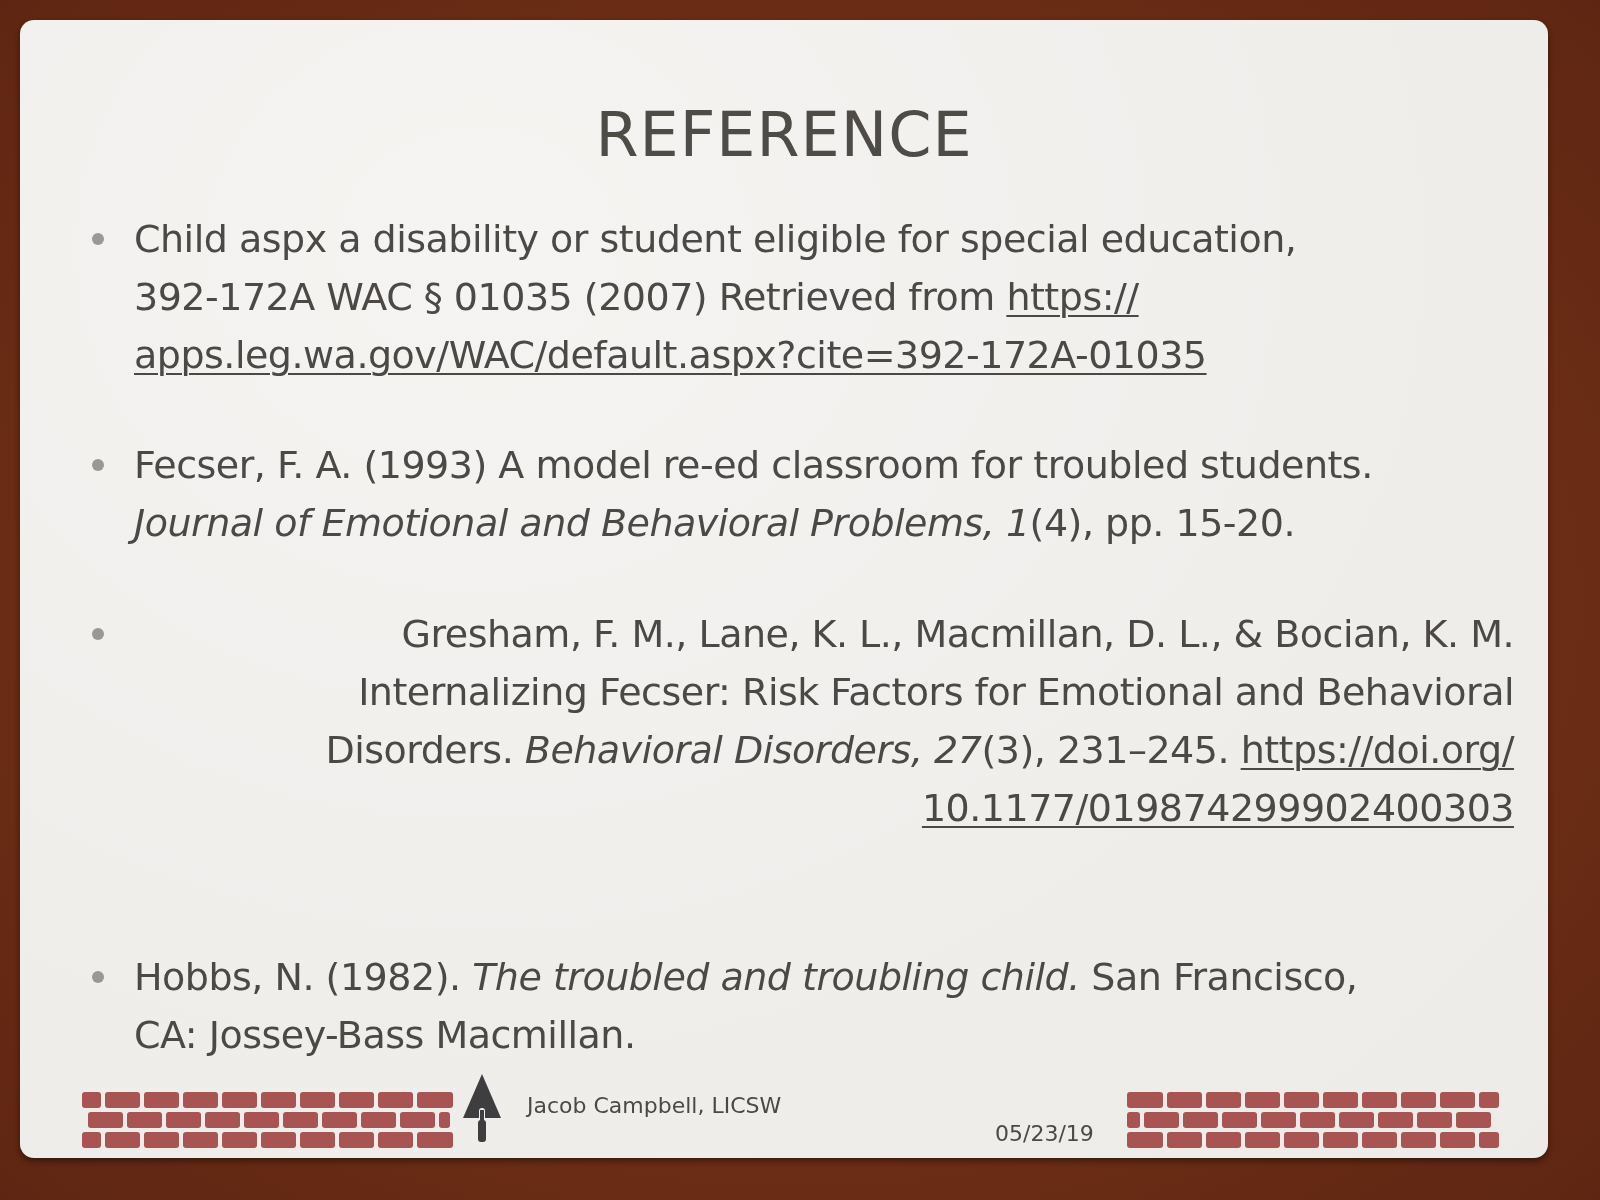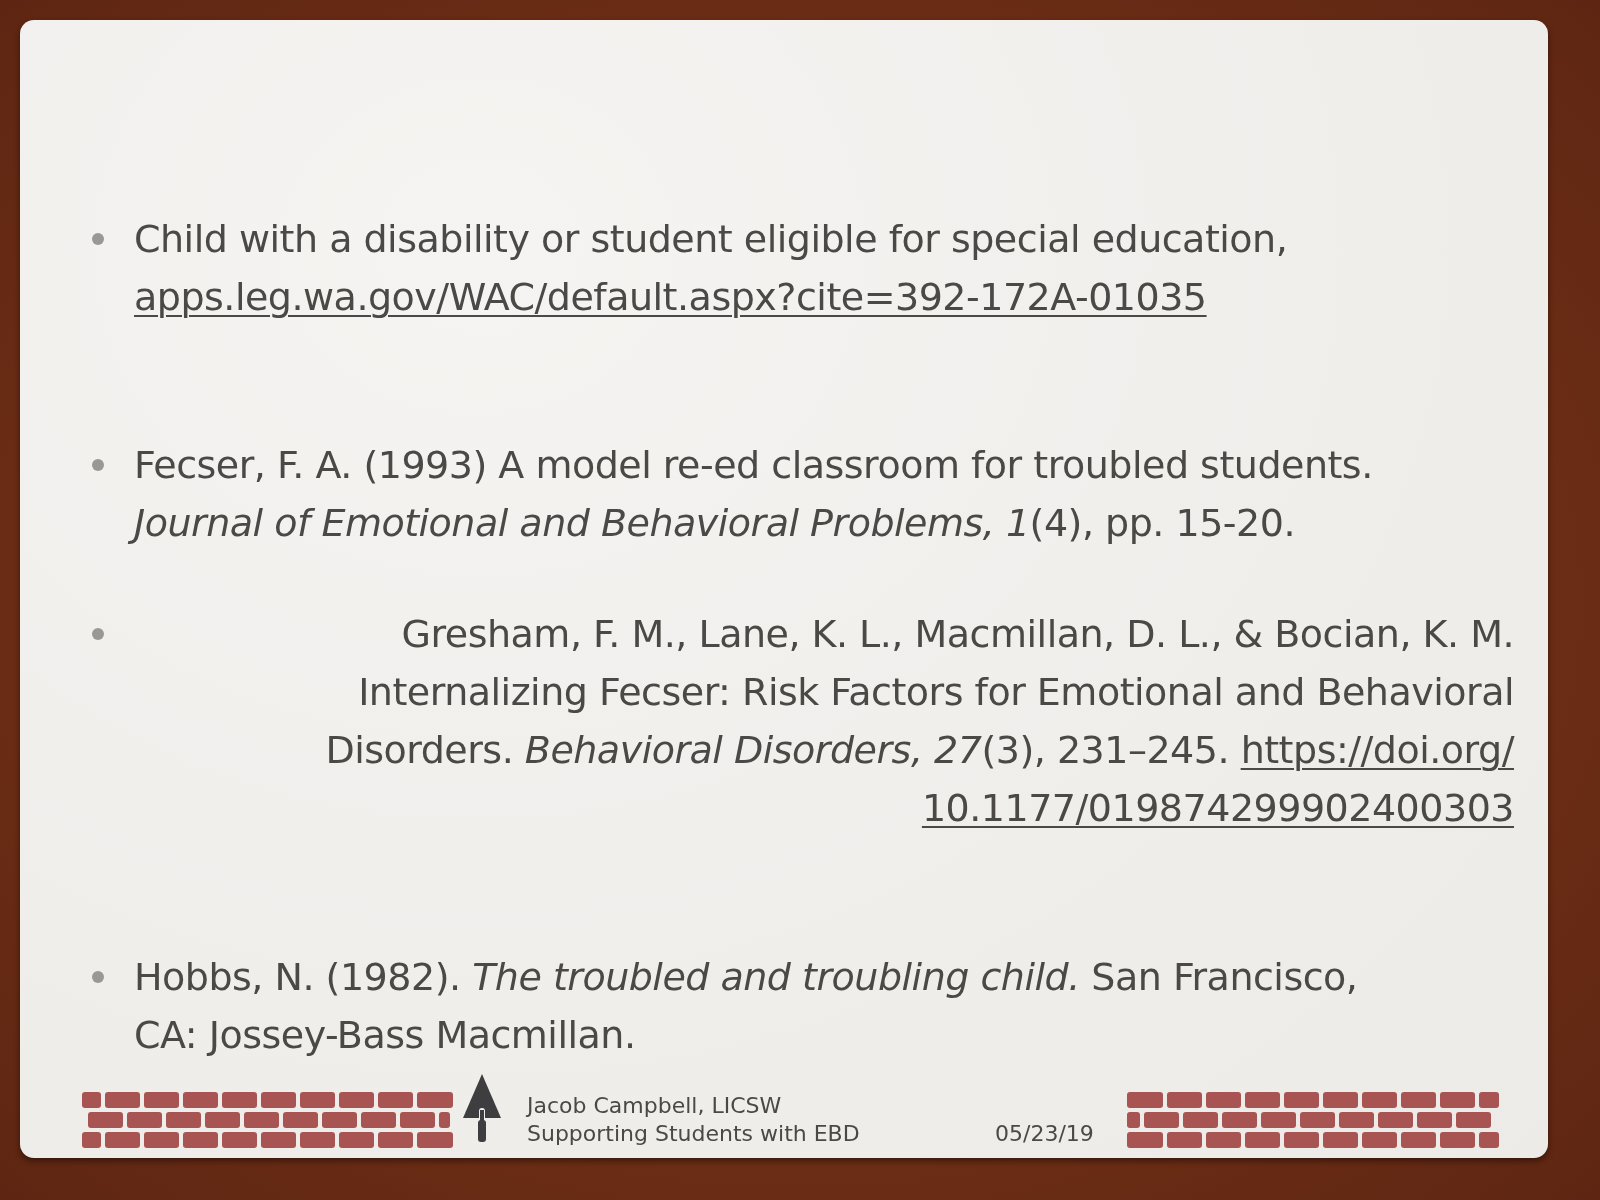"REFERENCE" div.title { html: none -> <div>REFERENCE</div> }
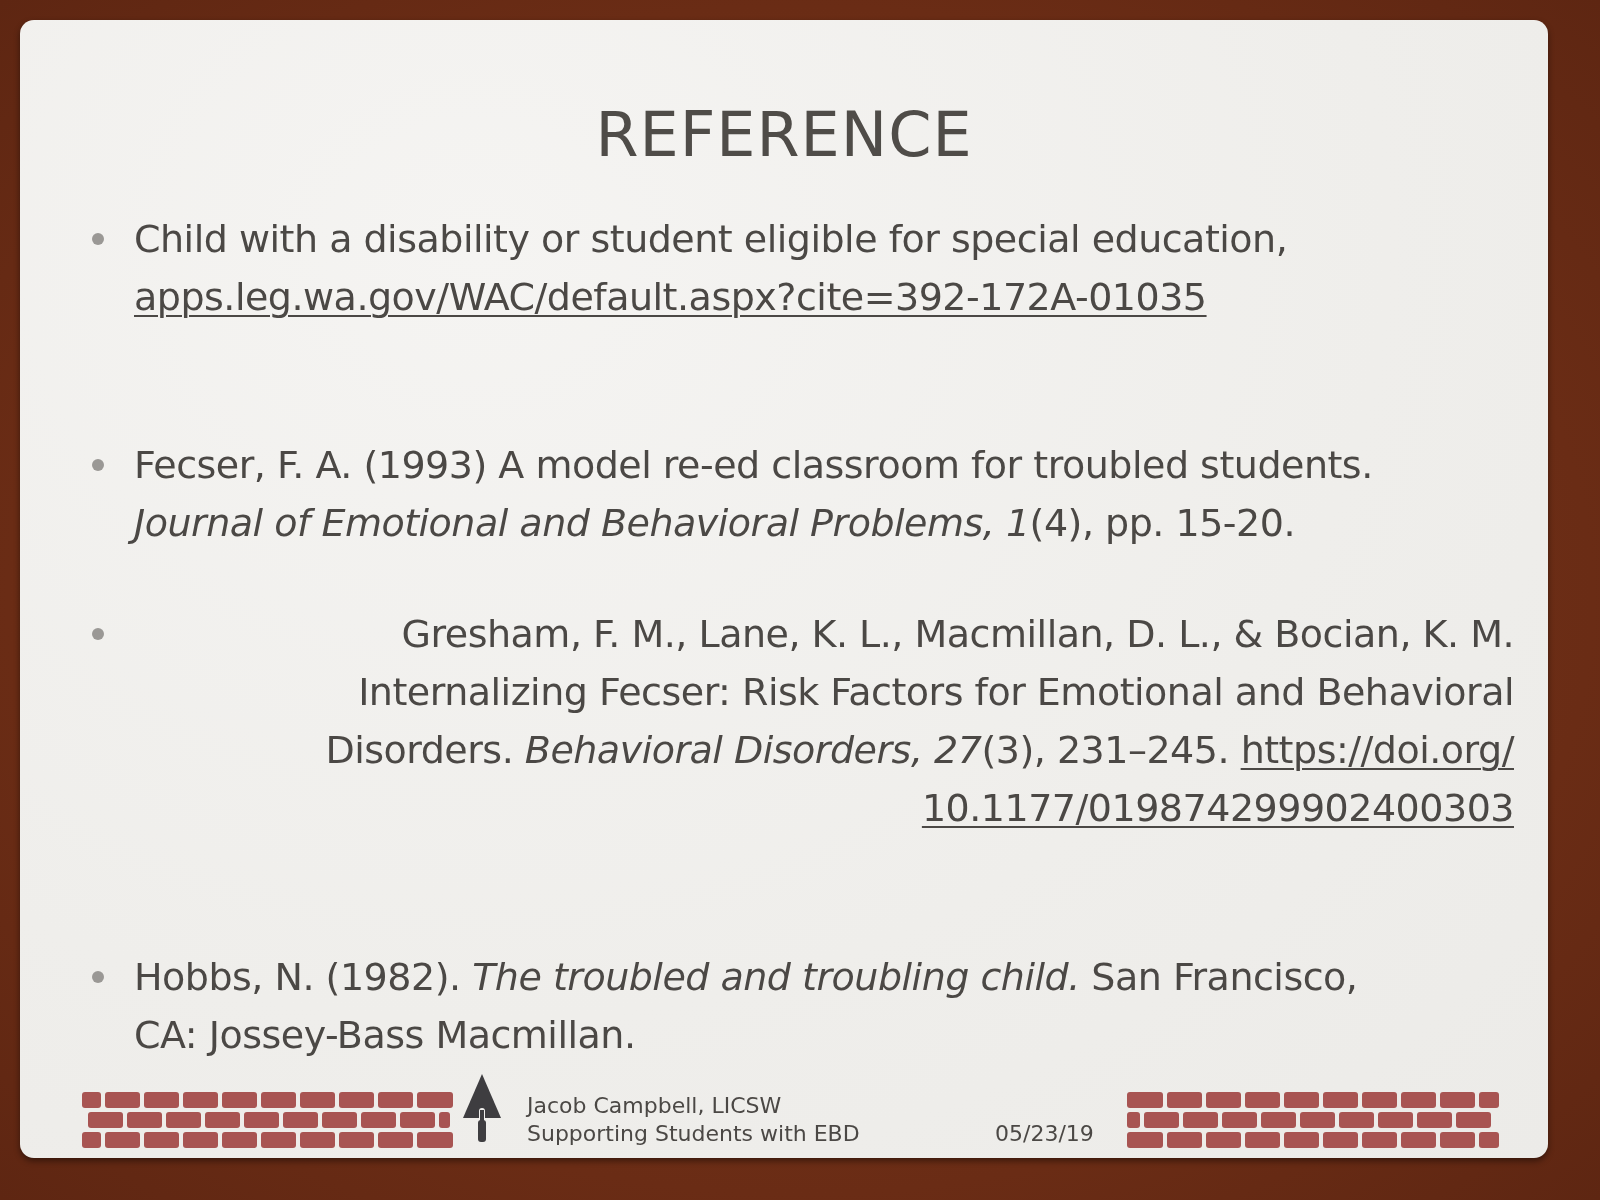"Child with a disability or" div { text: with -> aspx }
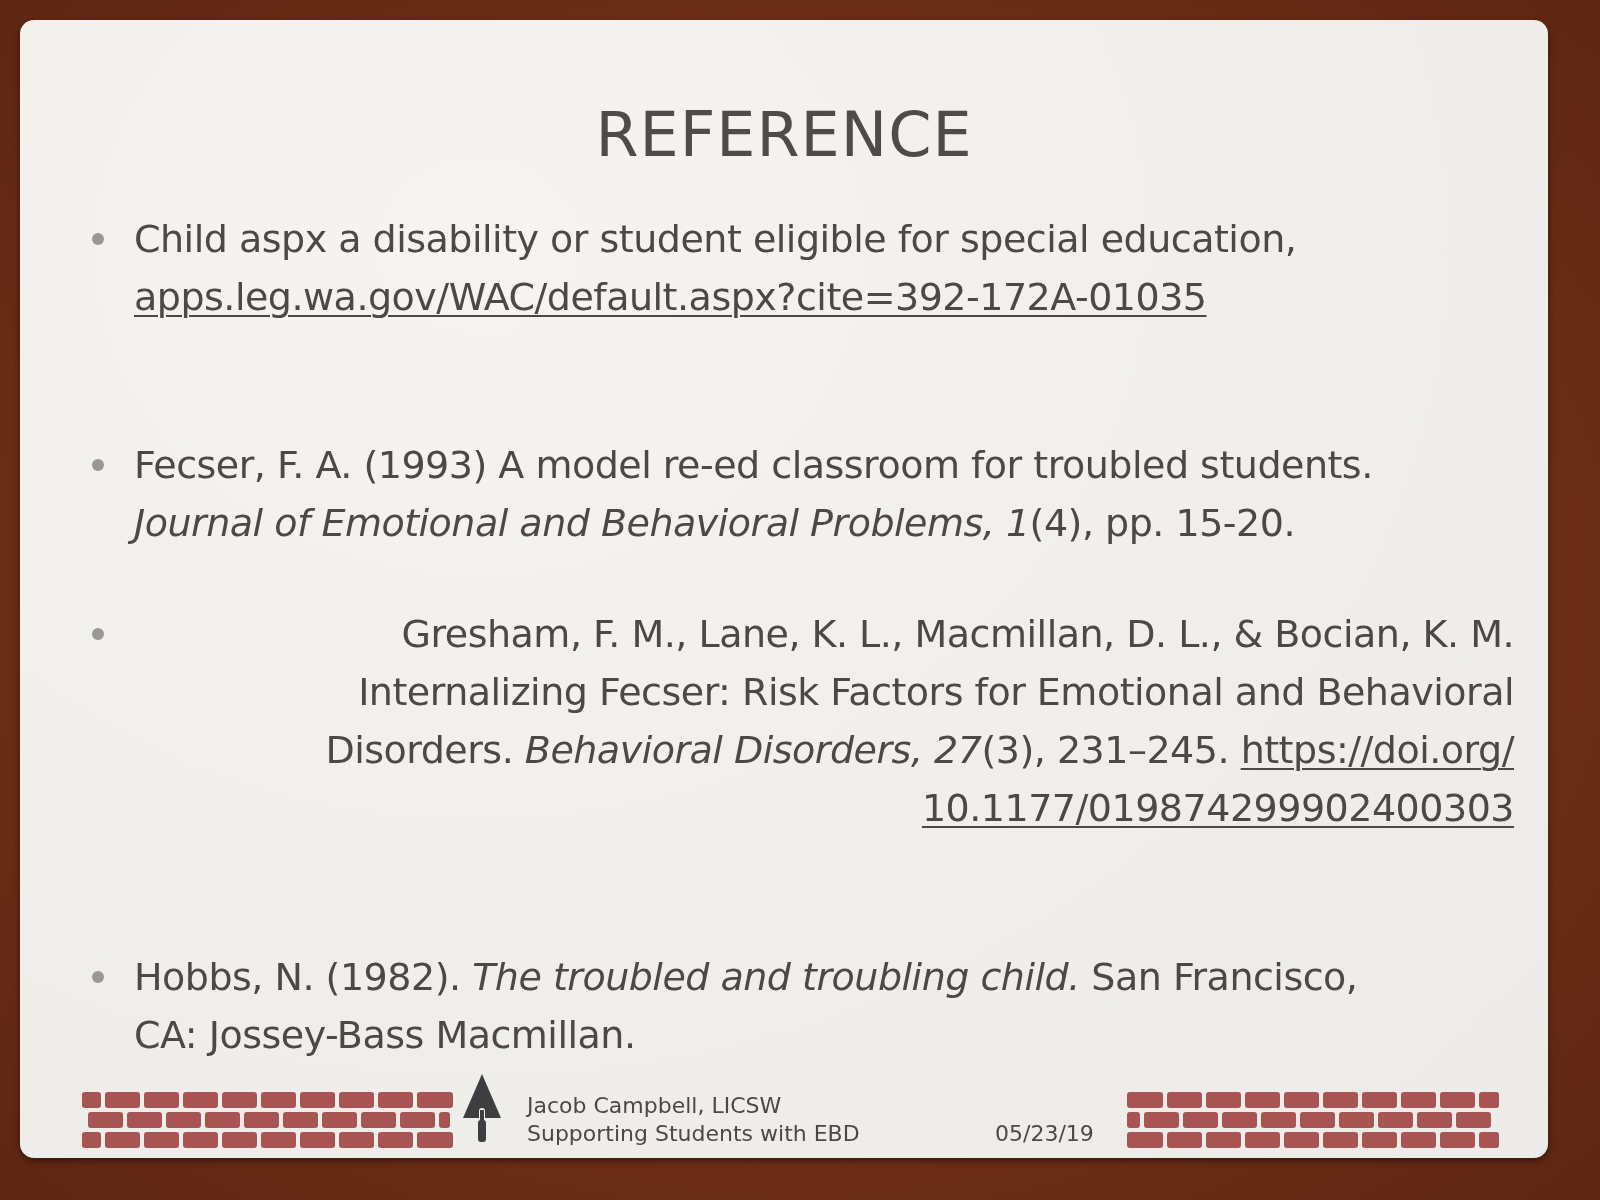"392-172A WAC § 01035 (2007)" div { html: none -> <div><span>392-172A WAC § 01035 (2007) Retrieved from </span><a>https://</a></div> }
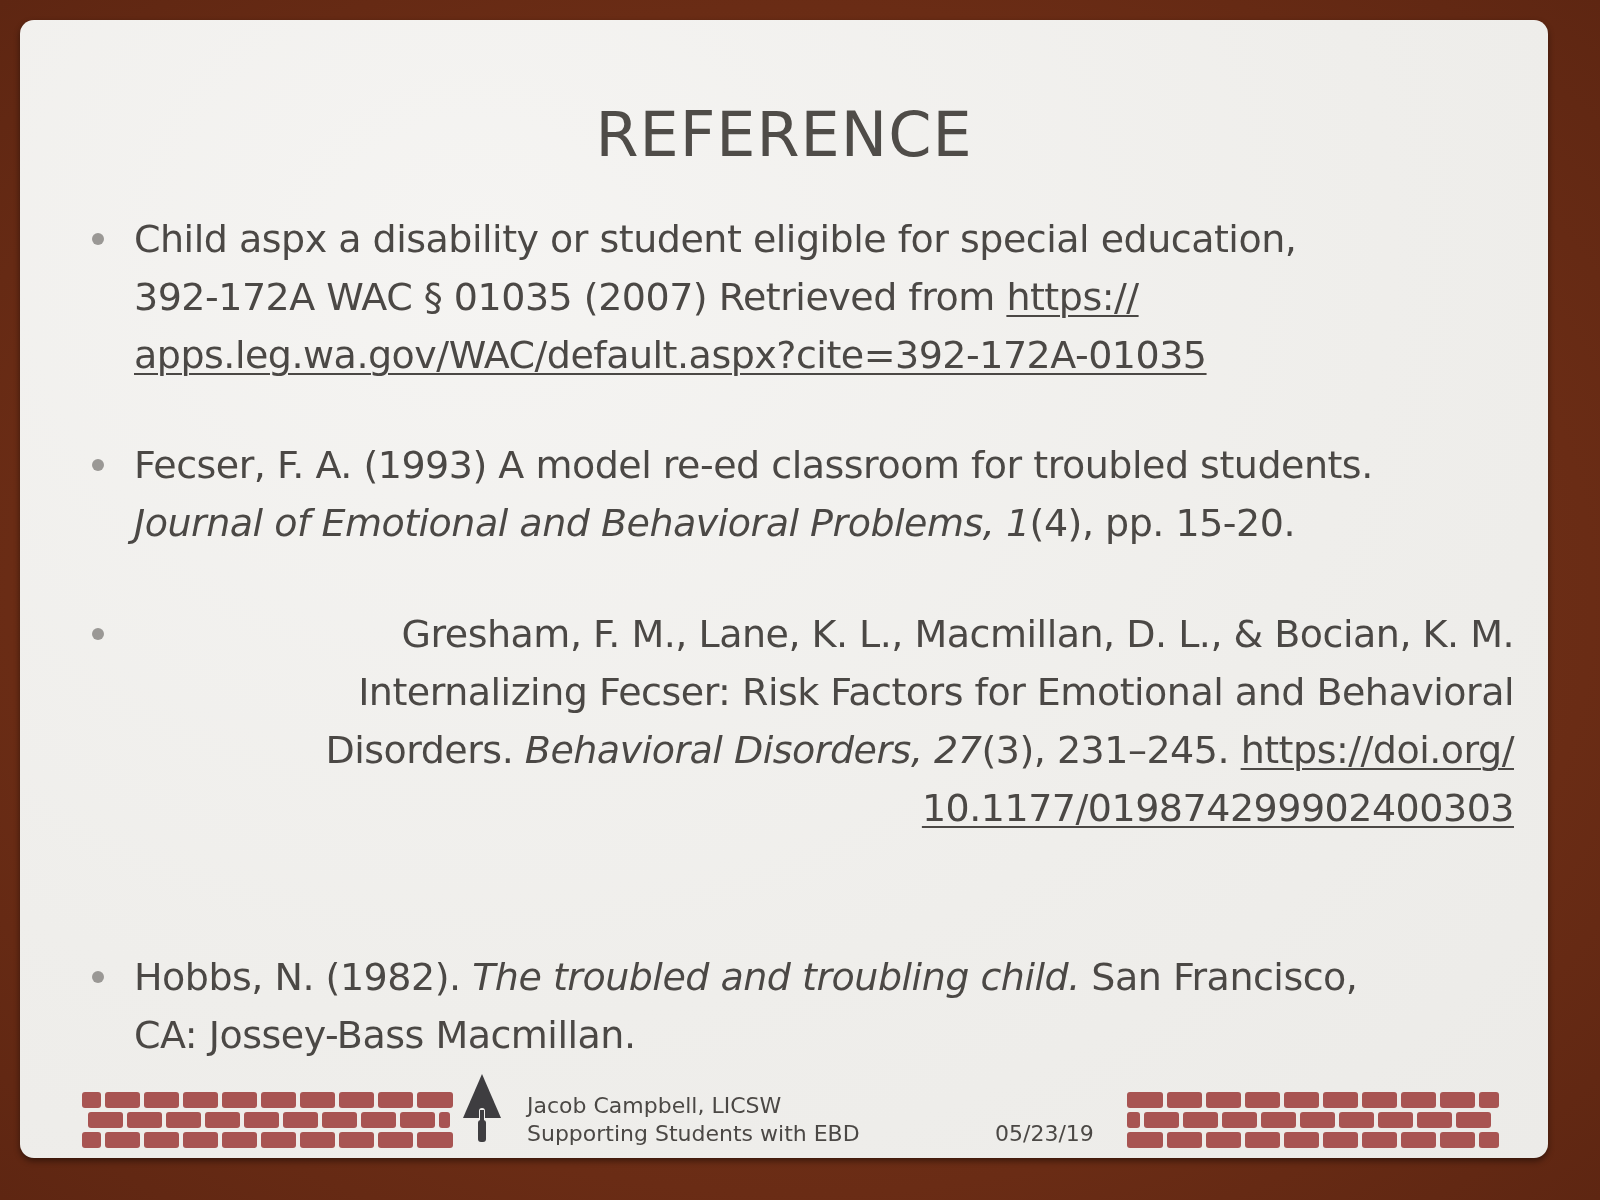"Supporting Students with EBD" div.footer-text { html: <div>Supporting Students with EBD</div> -> none }
